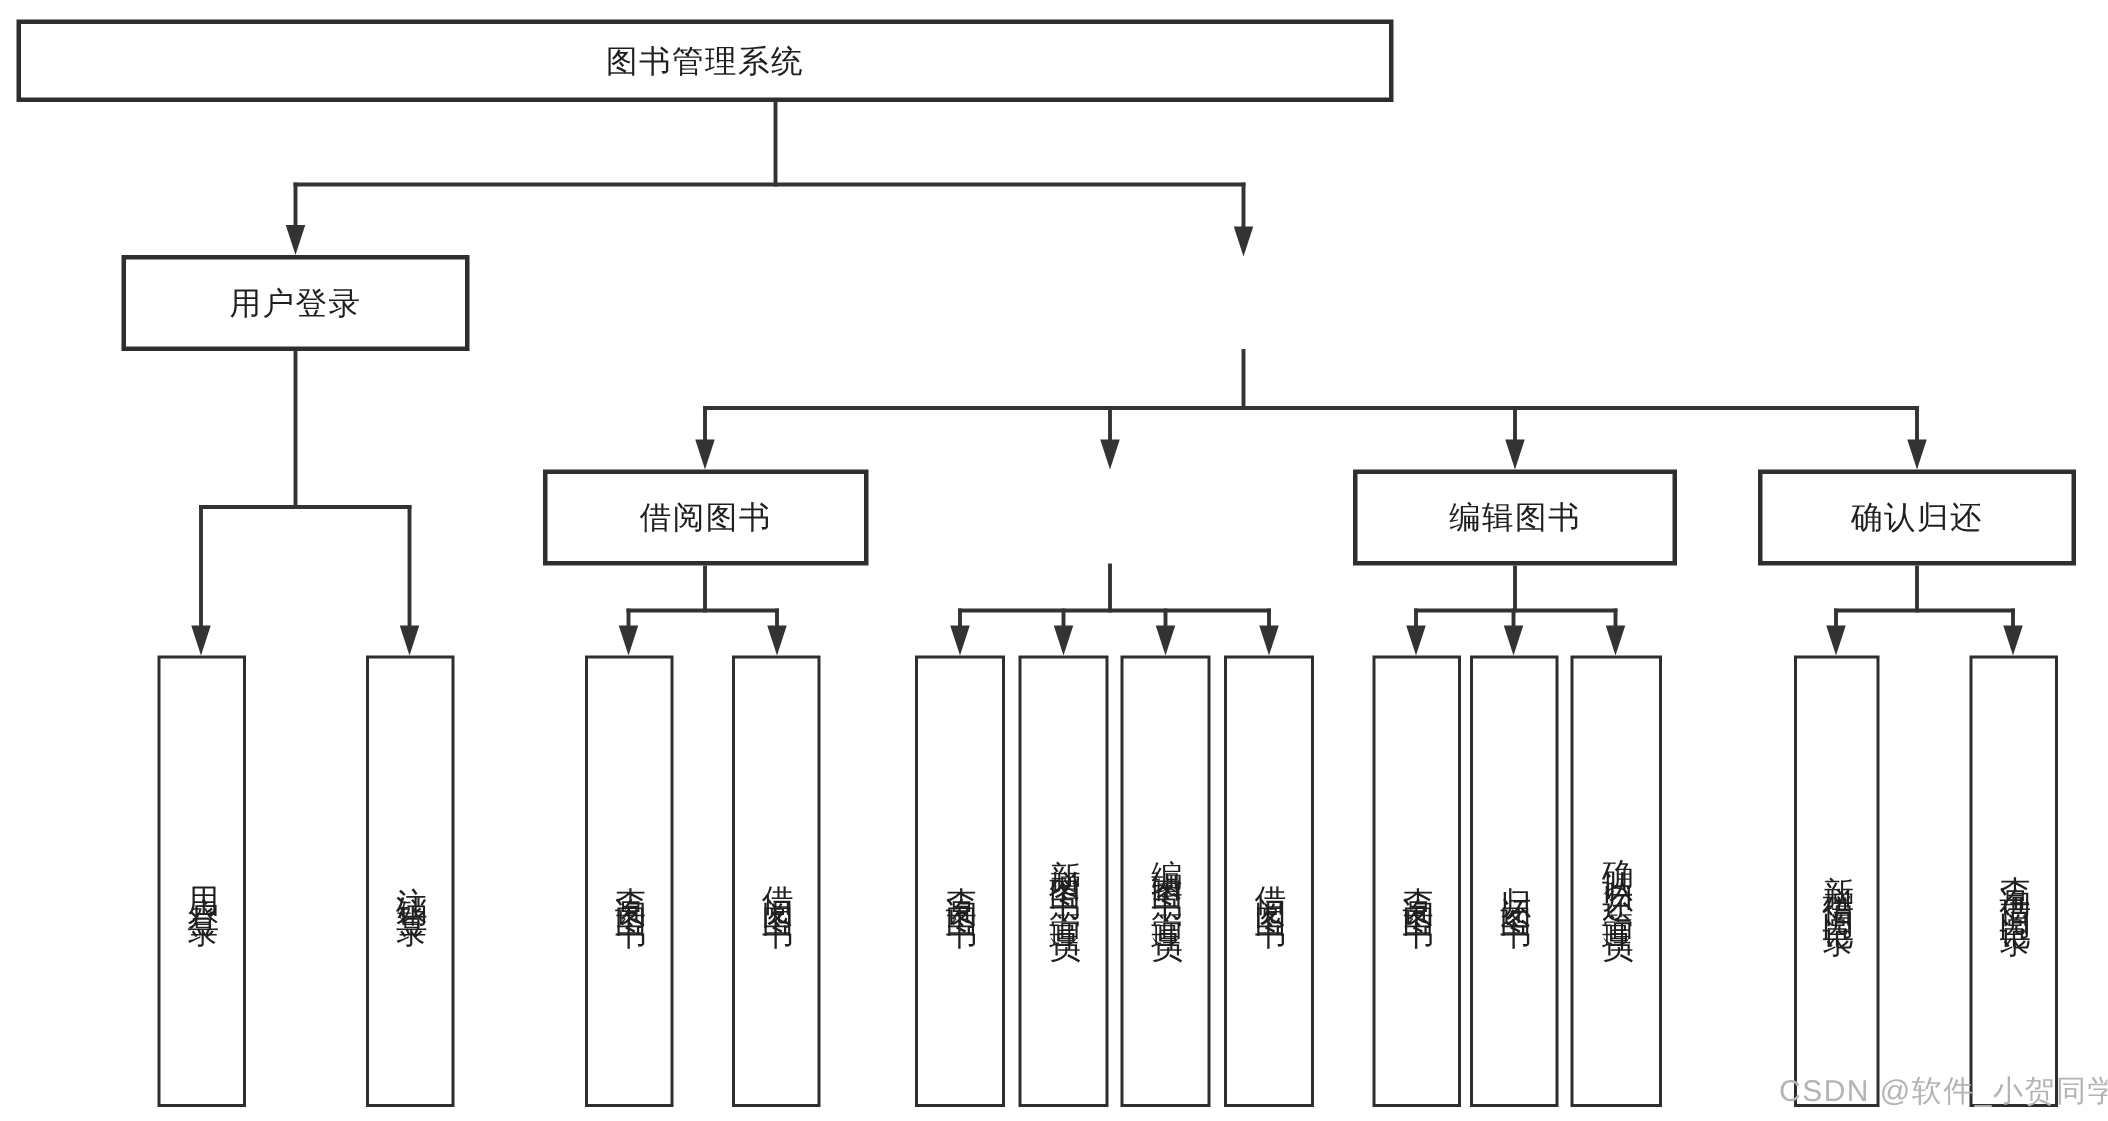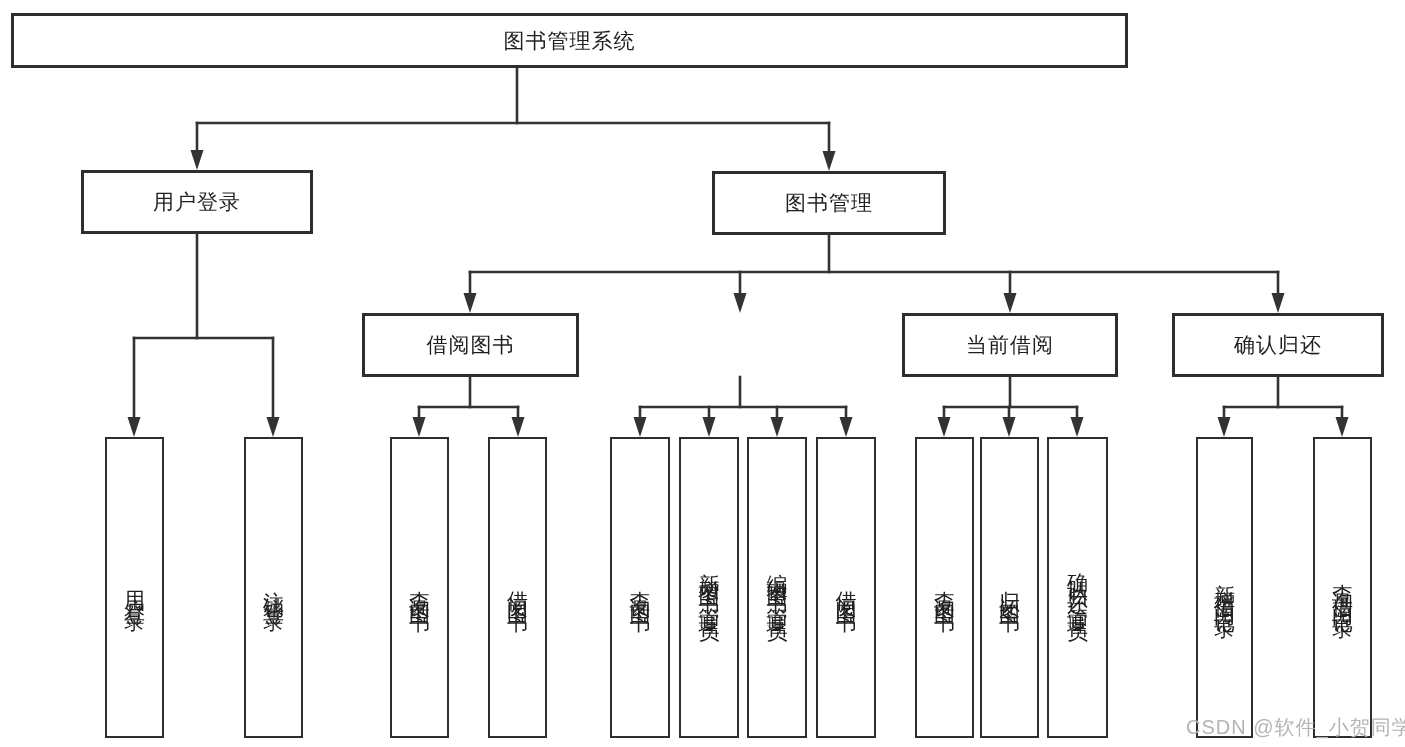"图书管理系统" div.box { width: 1117px -> 918px }
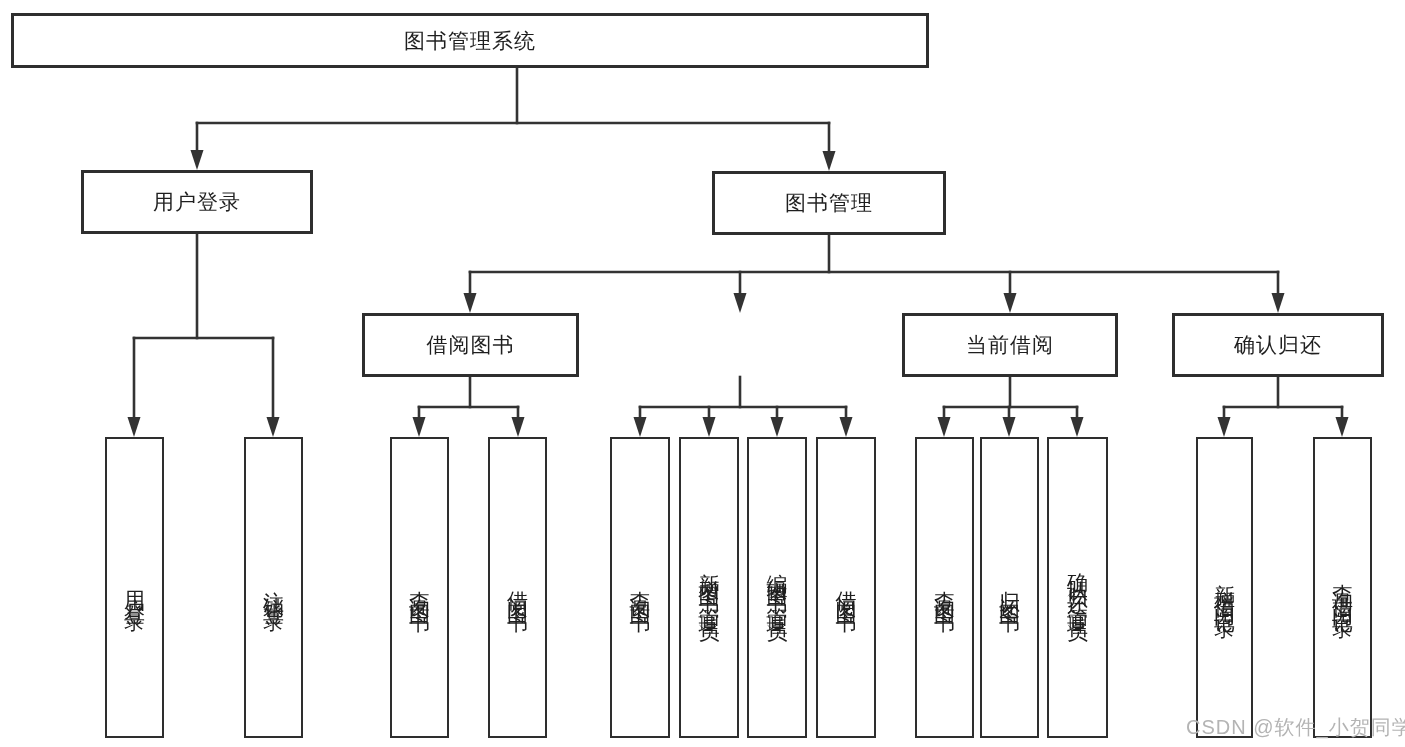"图书管理" div.box { html: <div> <span>图书管理</span> </div> -> none }
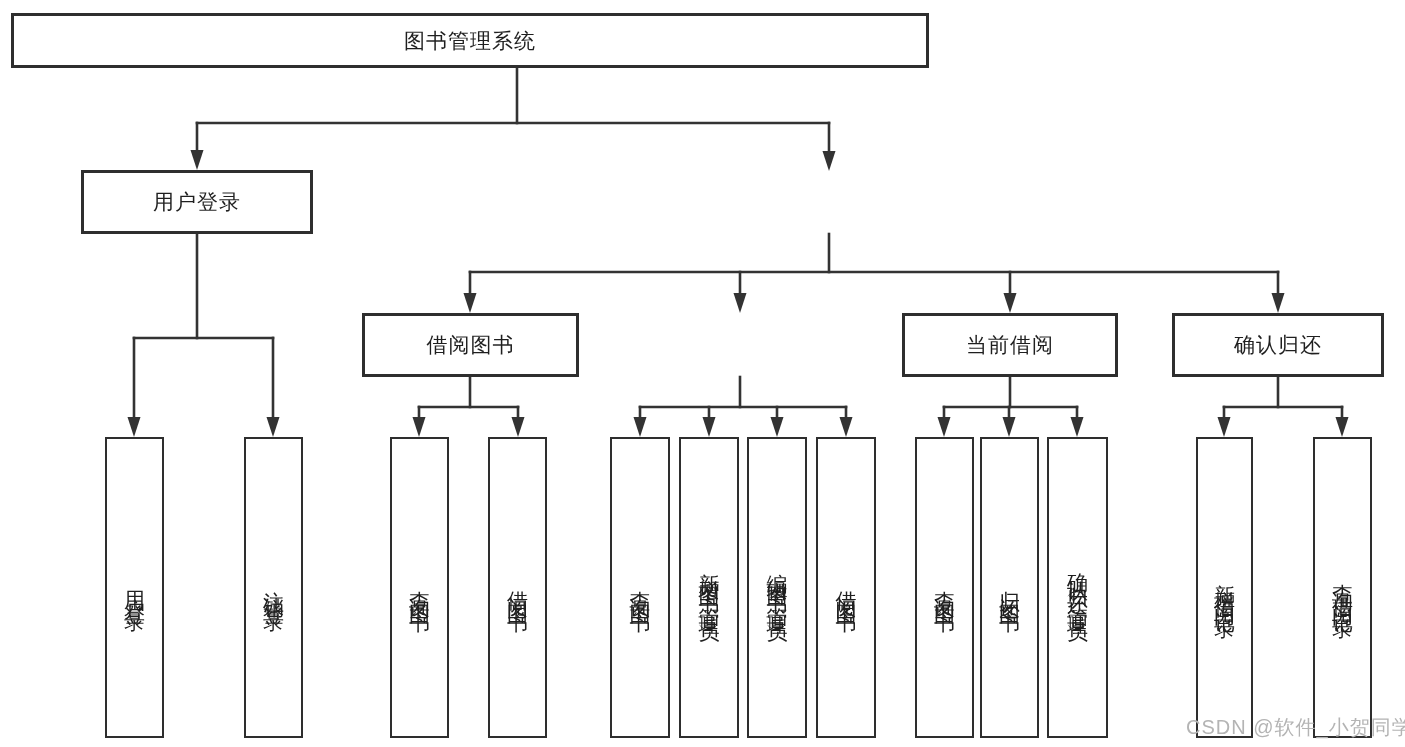"当前借阅" span { text: 当前借阅 -> 编辑图书 }
